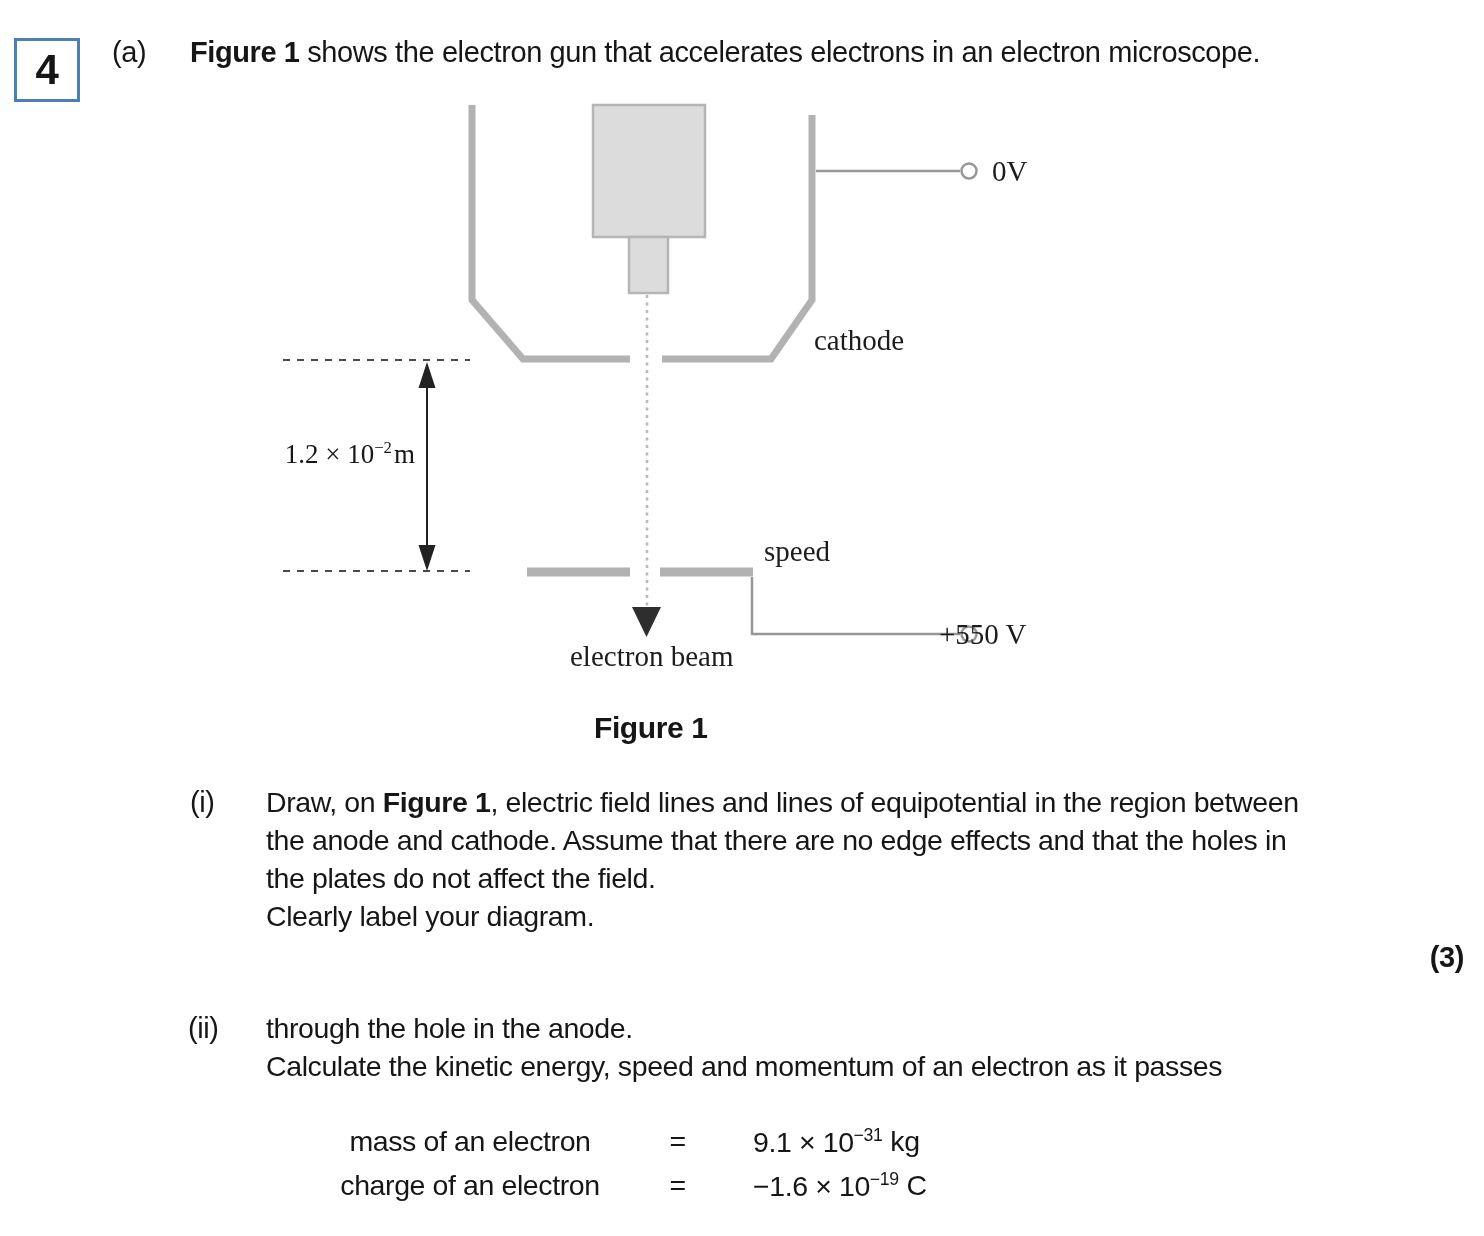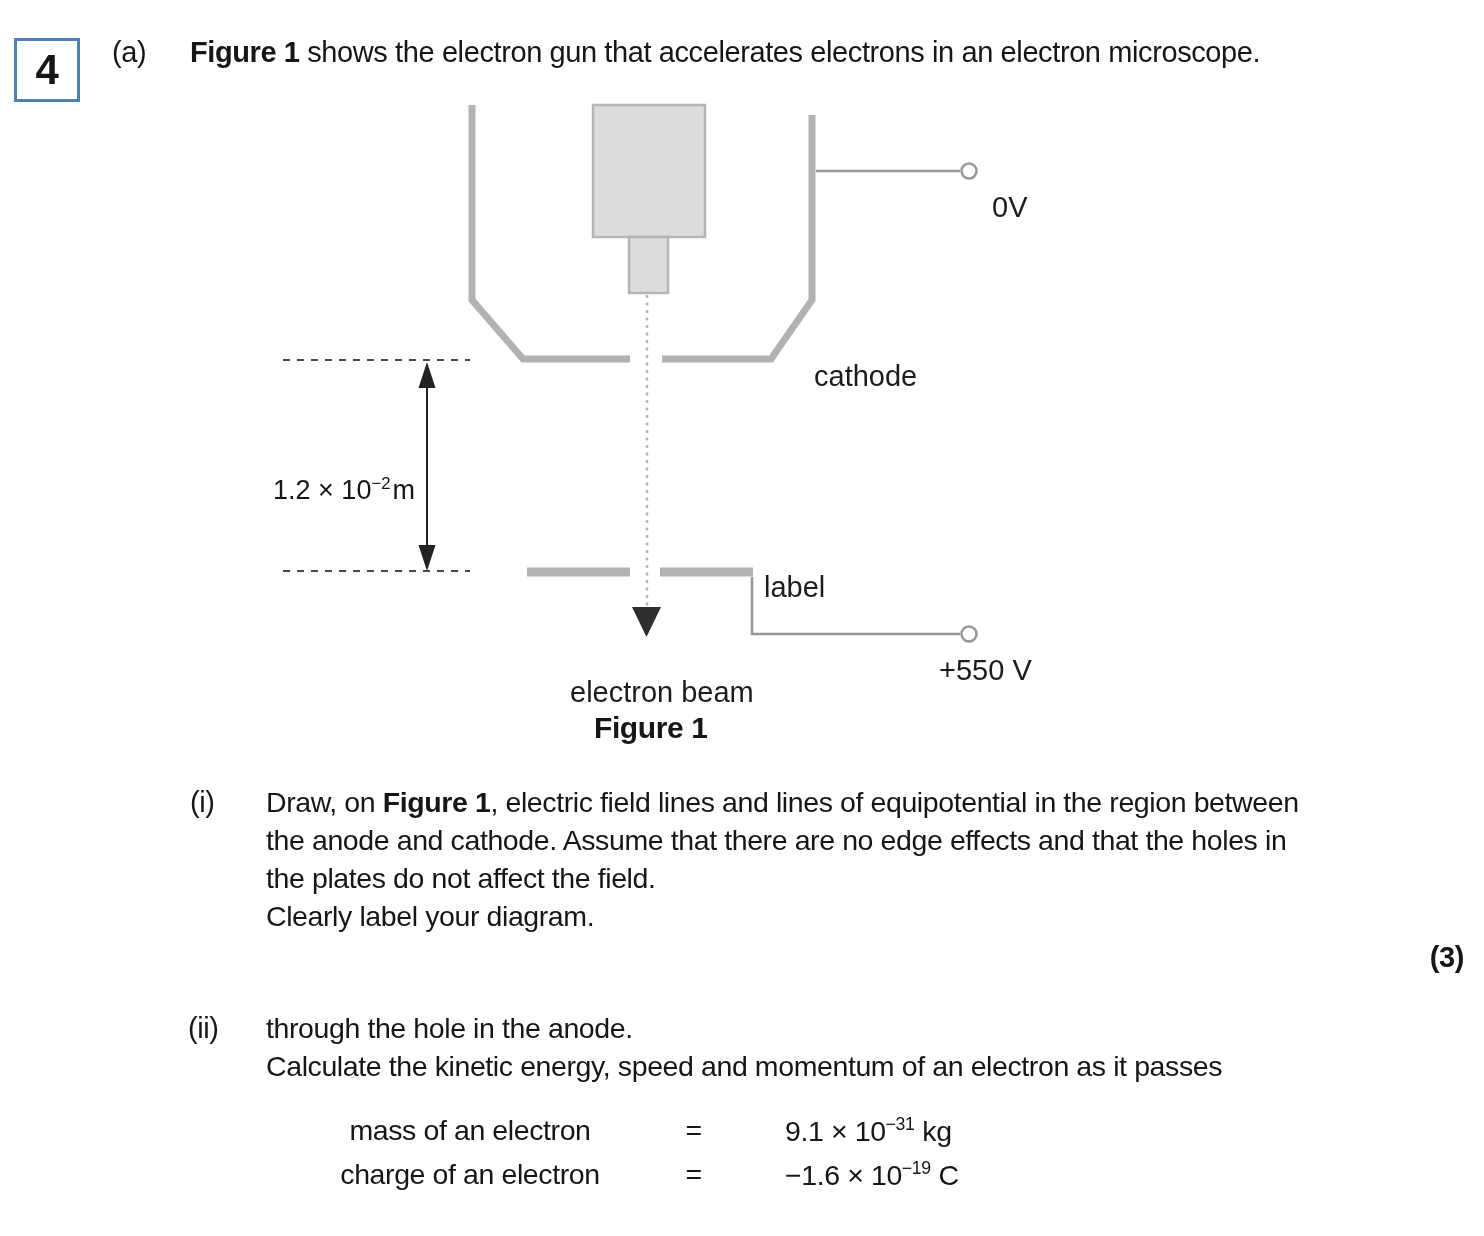"0V" .serif { font-family: Liberation Sans, sans-serif -> Liberation Serif, serif; margin-top: 36px -> none }
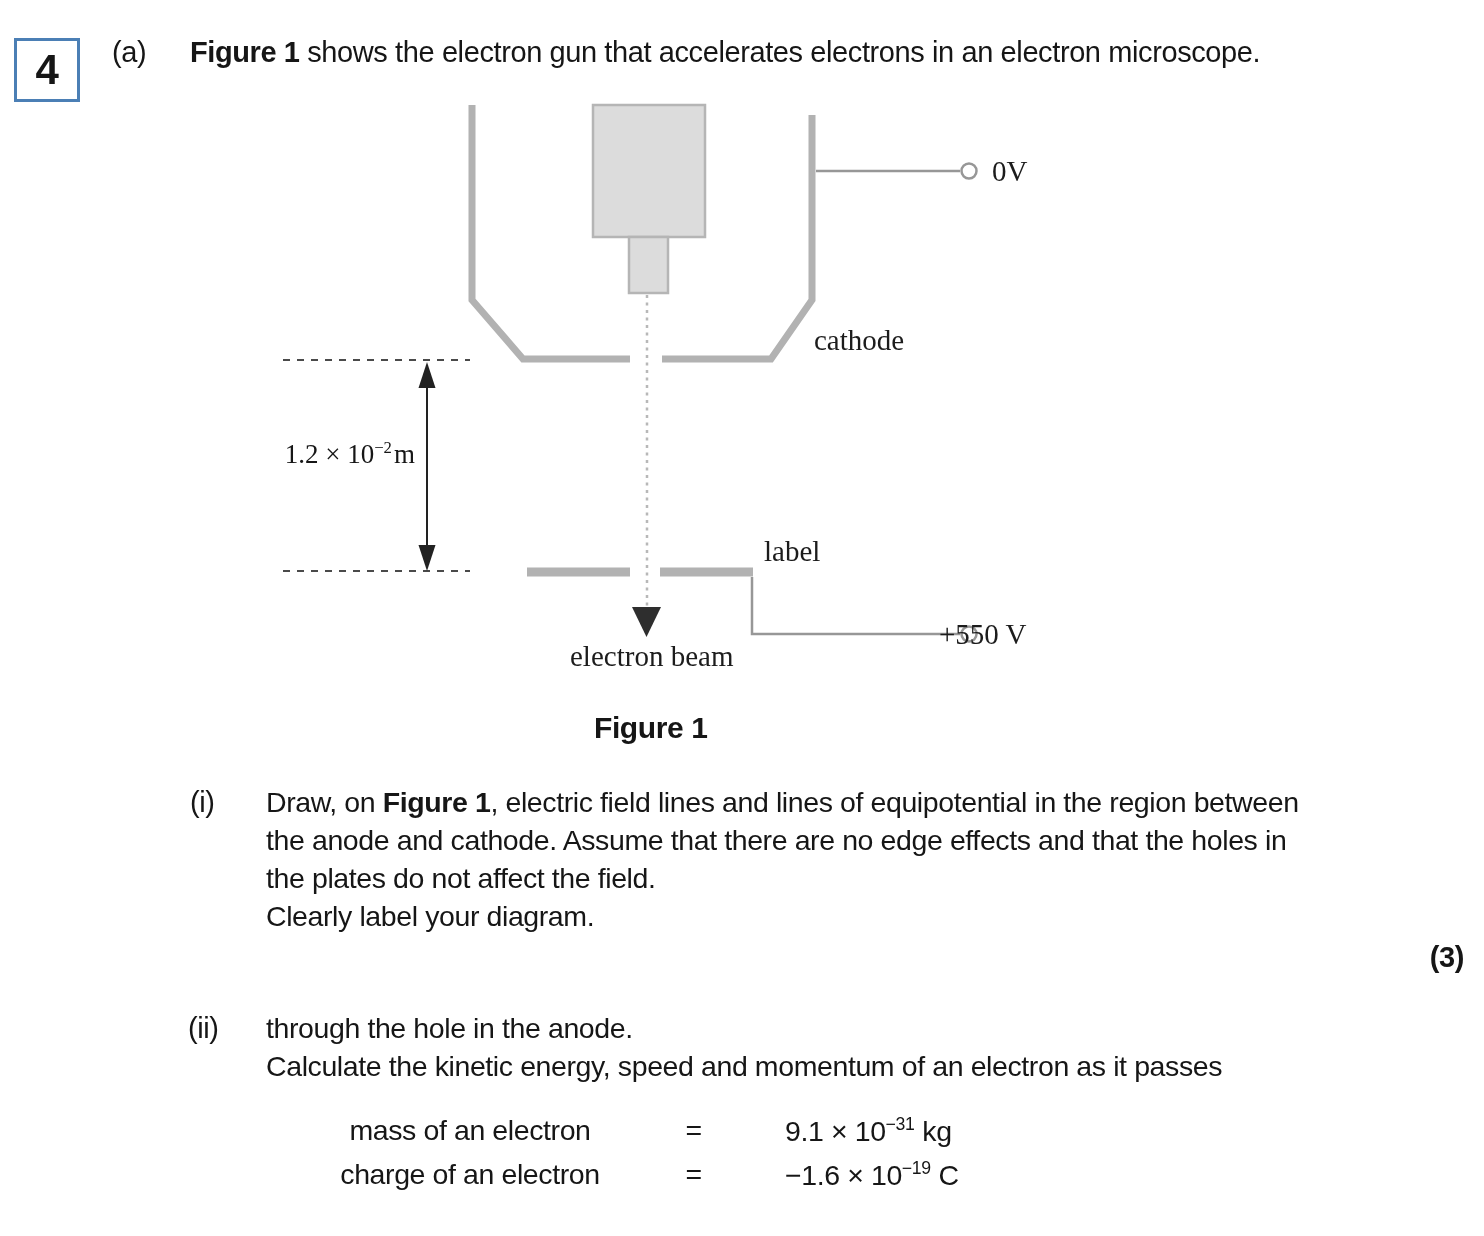"label" span.abs { text: label -> speed }
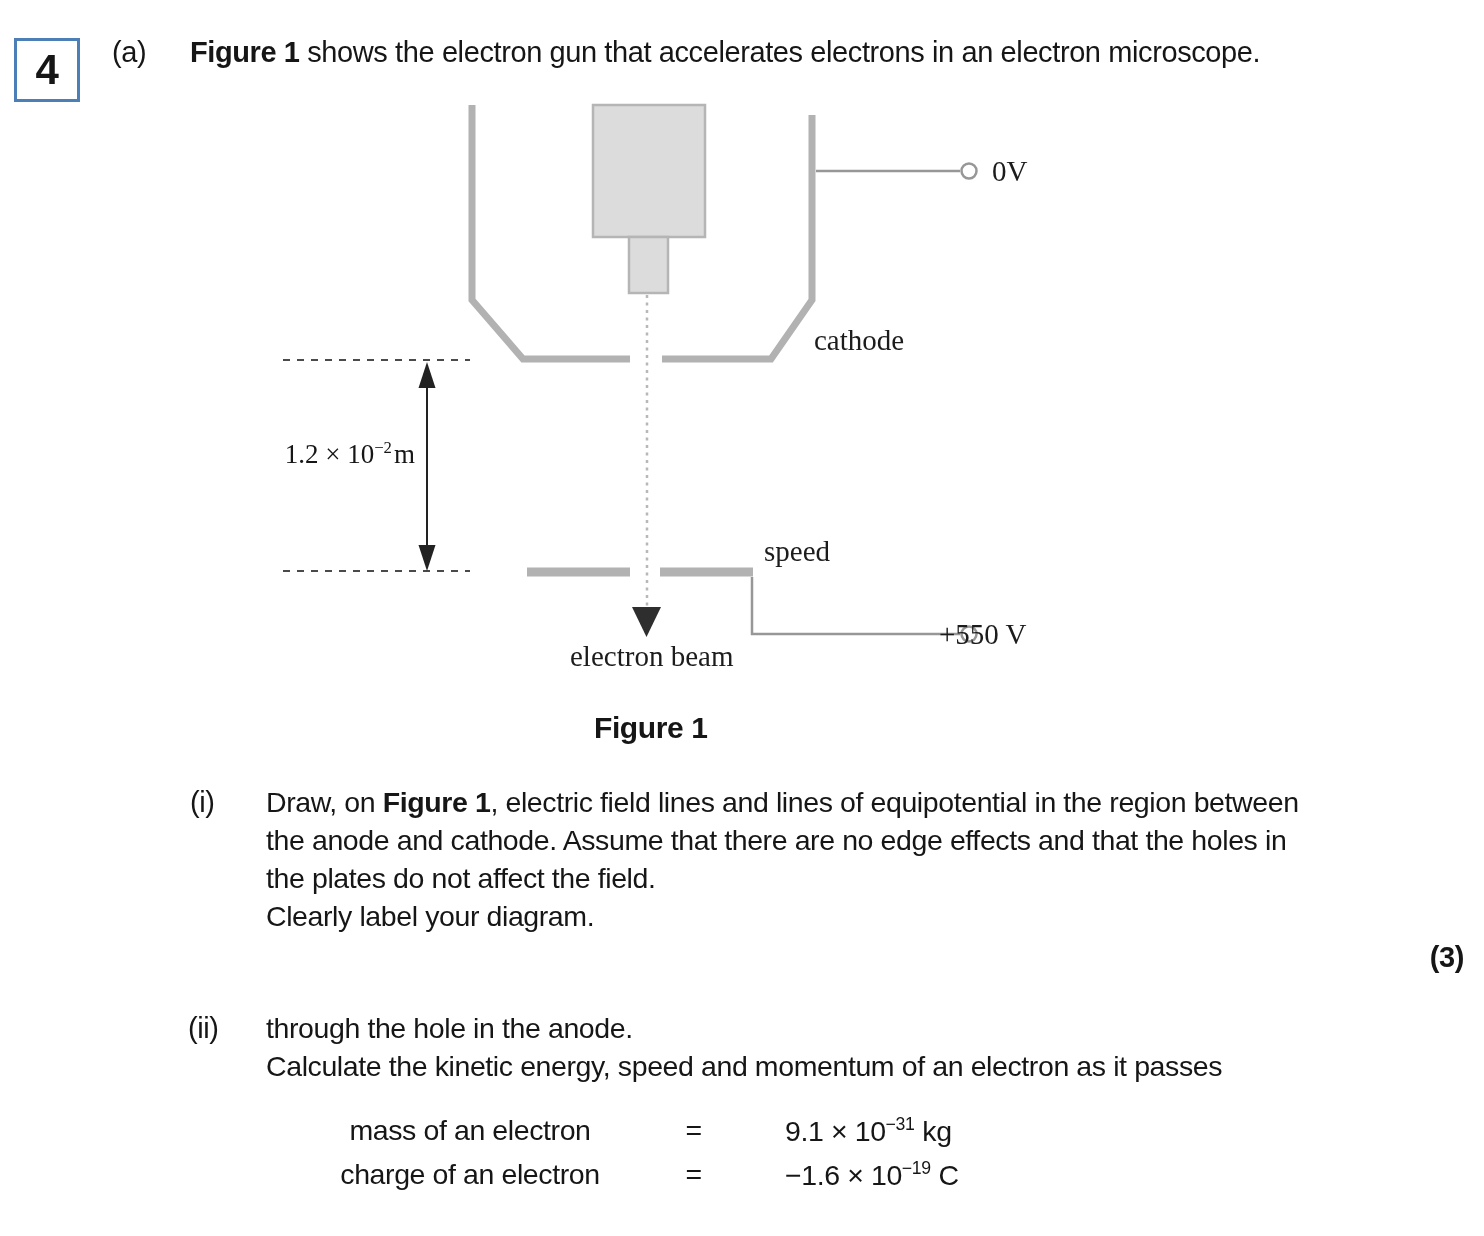"mass of an electron" .const-row { align-items: flex-start -> flex-end; gap: 16px -> none }
